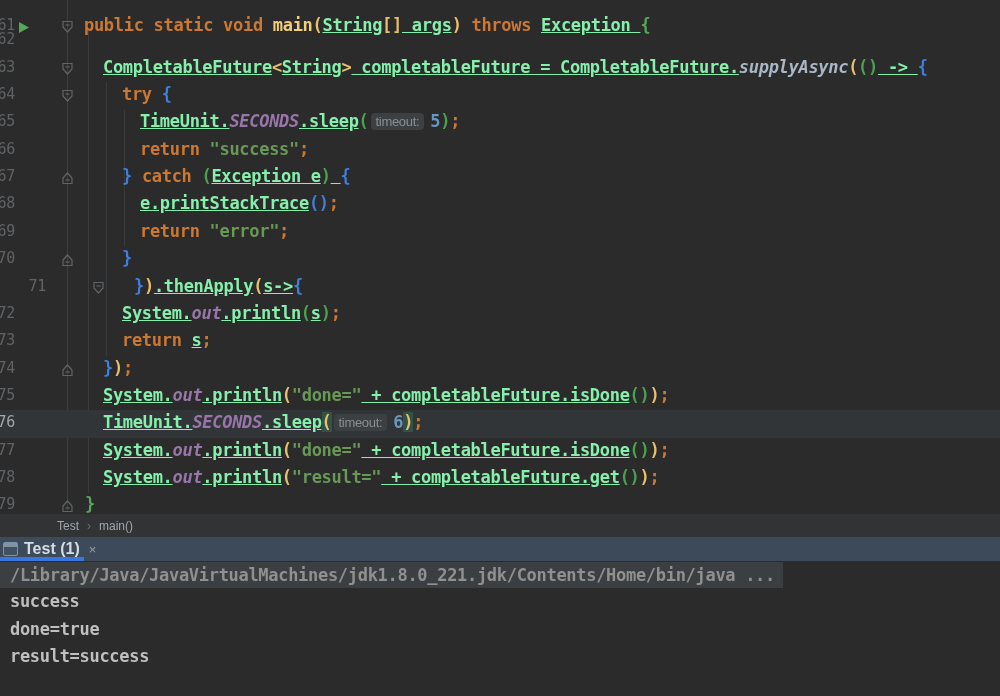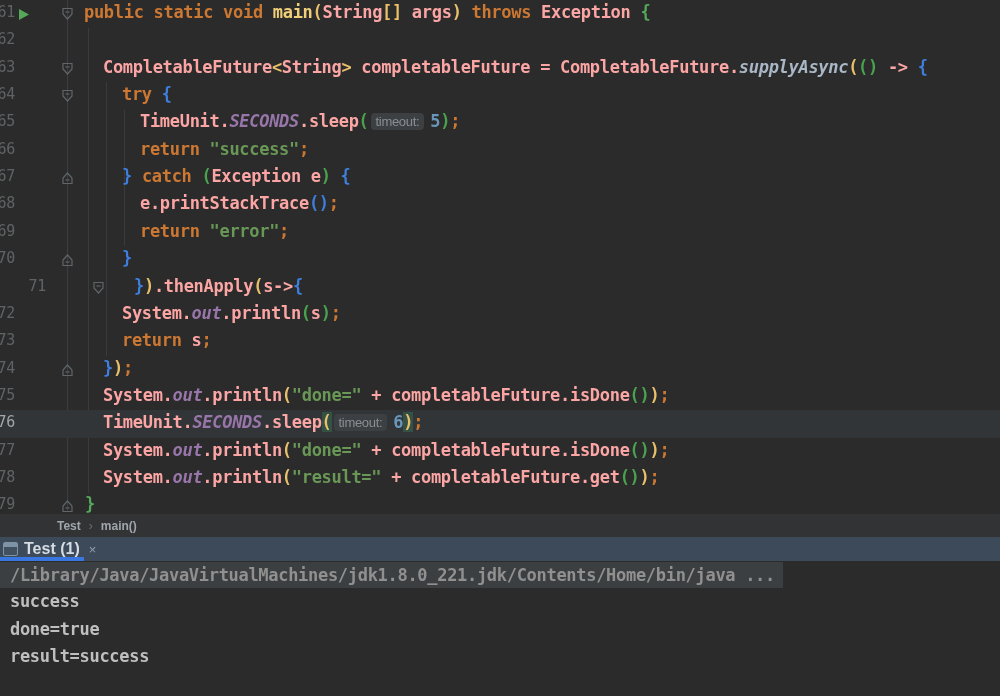"61" div.cline { top: 0px -> 13px }
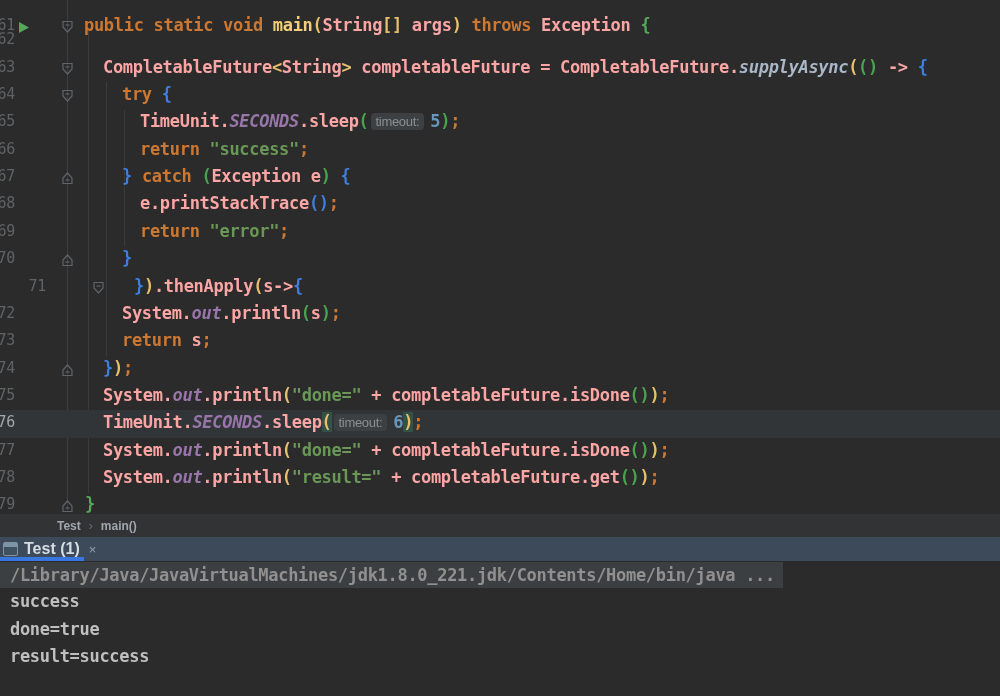"String" .tk-txt { color: #fca5a5 -> #86efac; text-decoration: none -> underline }
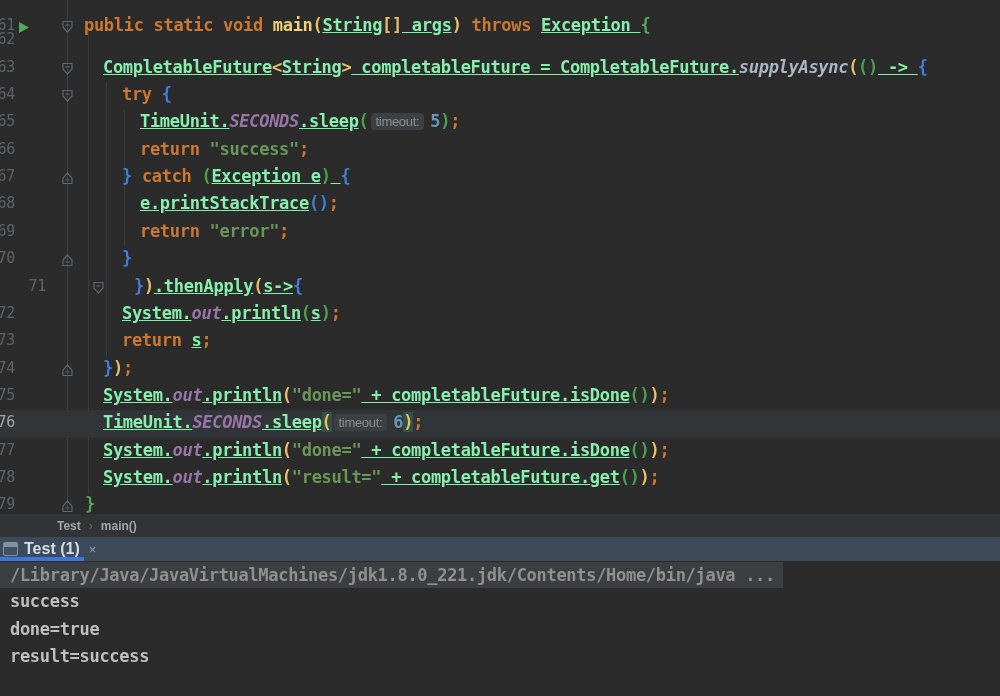"Test" #breadcrumb .bc-item { font-weight: bold -> none }
